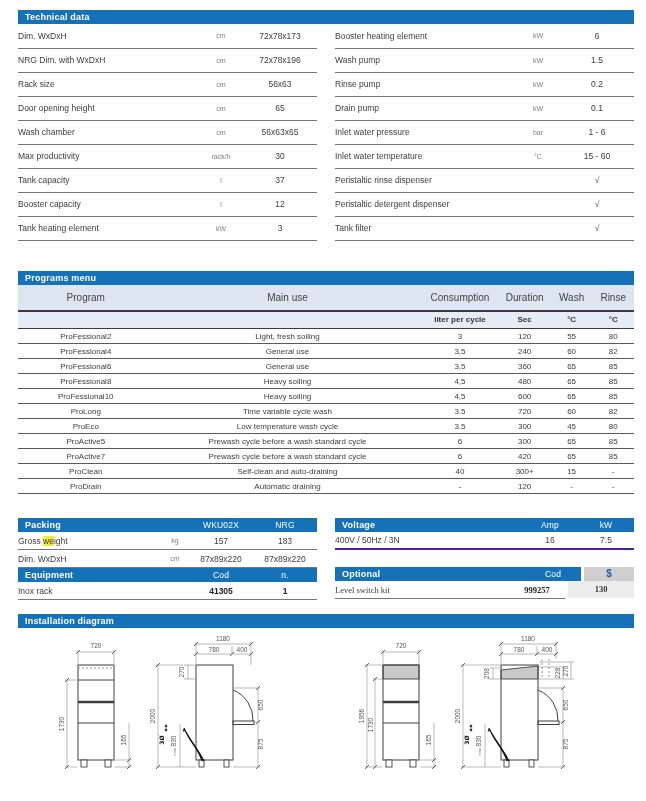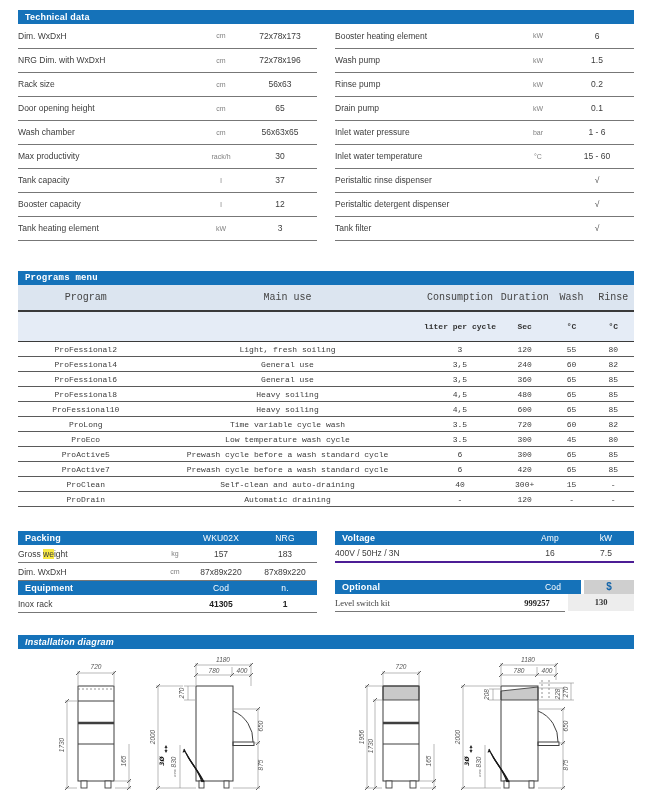"Programs menu" .programs-wrap { font-family: Liberation Mono, monospace -> none }
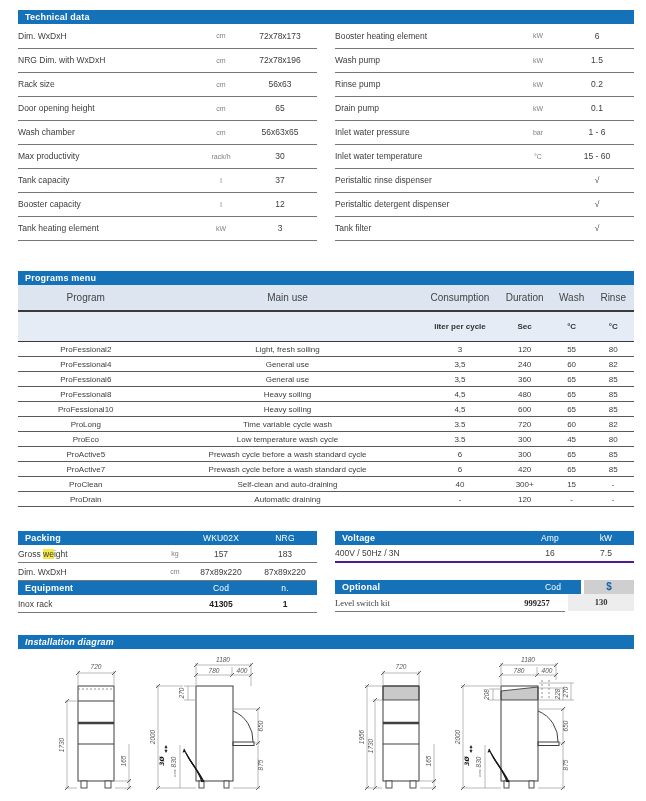"liter per cycle" tr.p-units { height: 31px -> 18px }
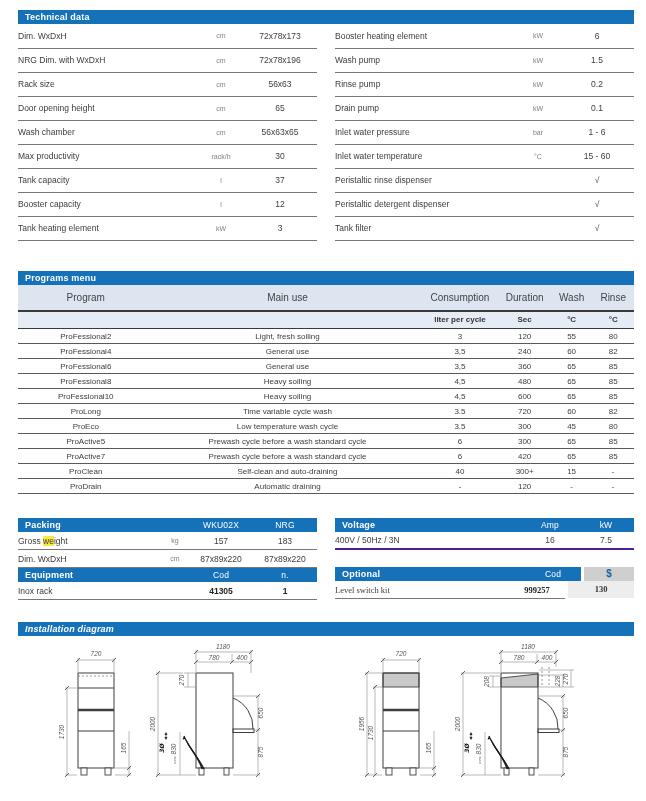"Installation diagram" .diagram-wrap { font-style: italic -> none; margin-top: 22px -> 14px }
